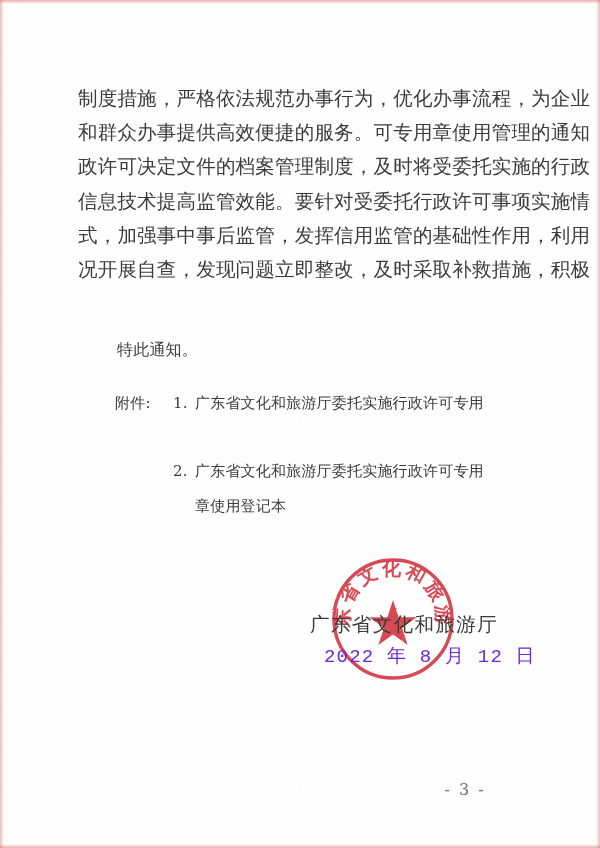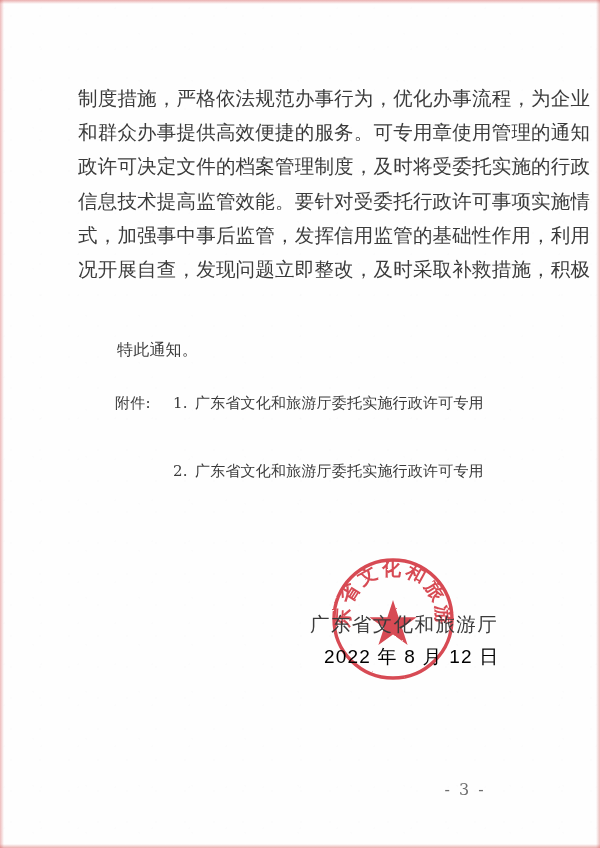"章使用登记本" span { html: none -> <span>章使用登记本</span> }
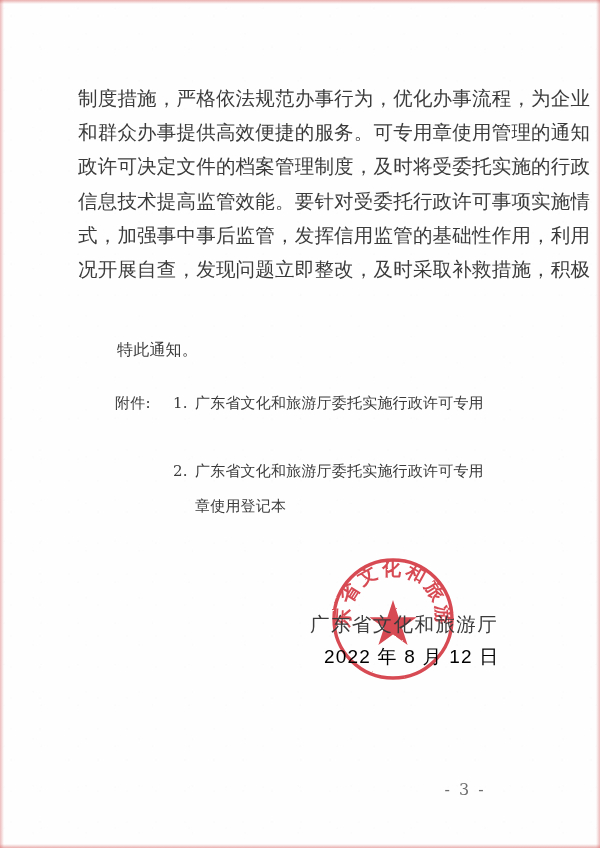"2022 年 8 月 12" .sign-date { color: #000000 -> #6d28d9; font-family: Liberation Sans, sans-serif -> Liberation Mono, monospace }
